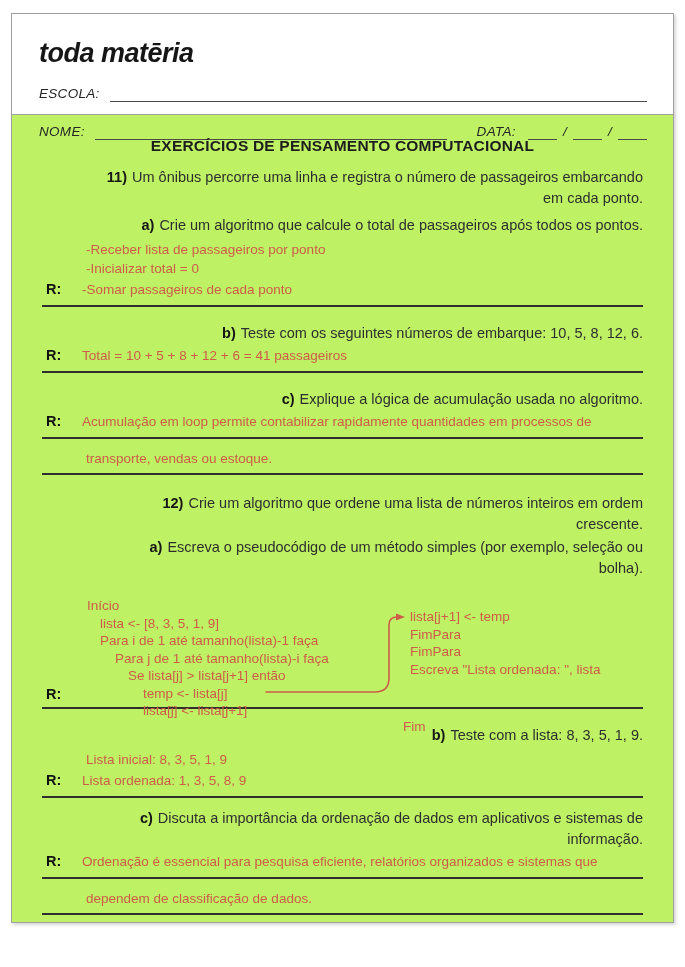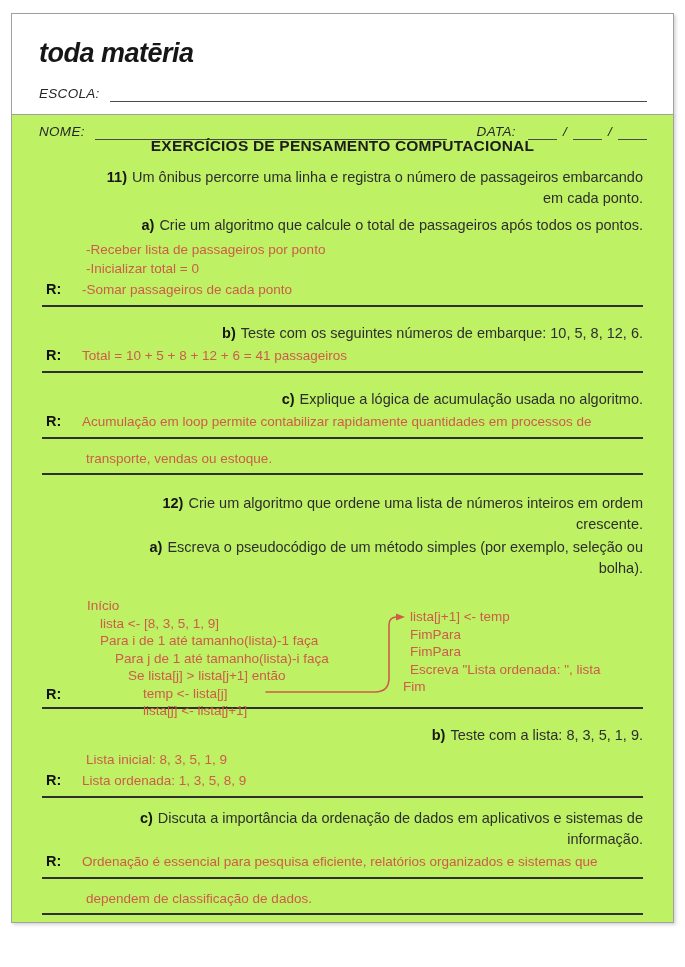"Fim" .code-right div:last-child { margin-top: none -> 40px }
